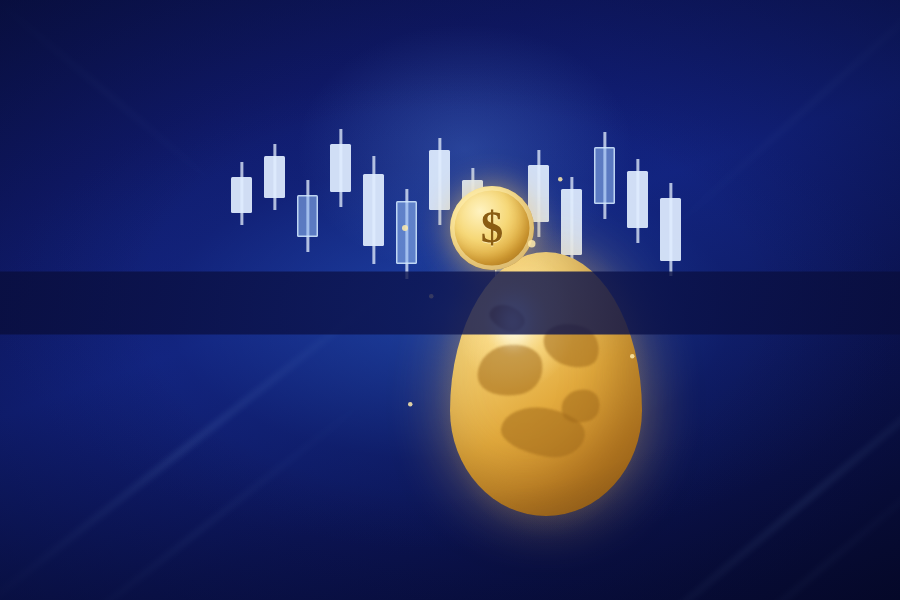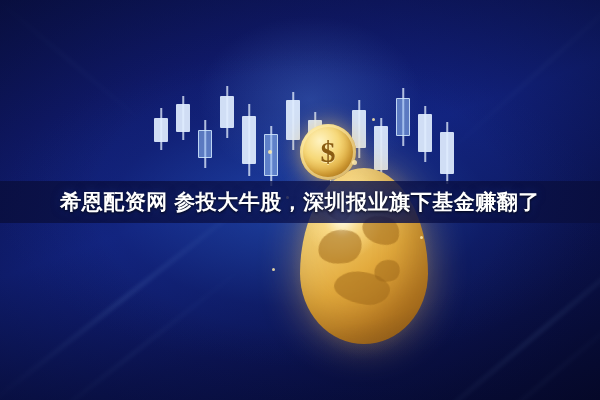"希恩配资网 参投大牛股，深圳报业旗下基金赚翻了" div.headline { html: <div>希恩配资网 参投大牛股，深圳报业旗下基金赚翻了</div> -> none }
